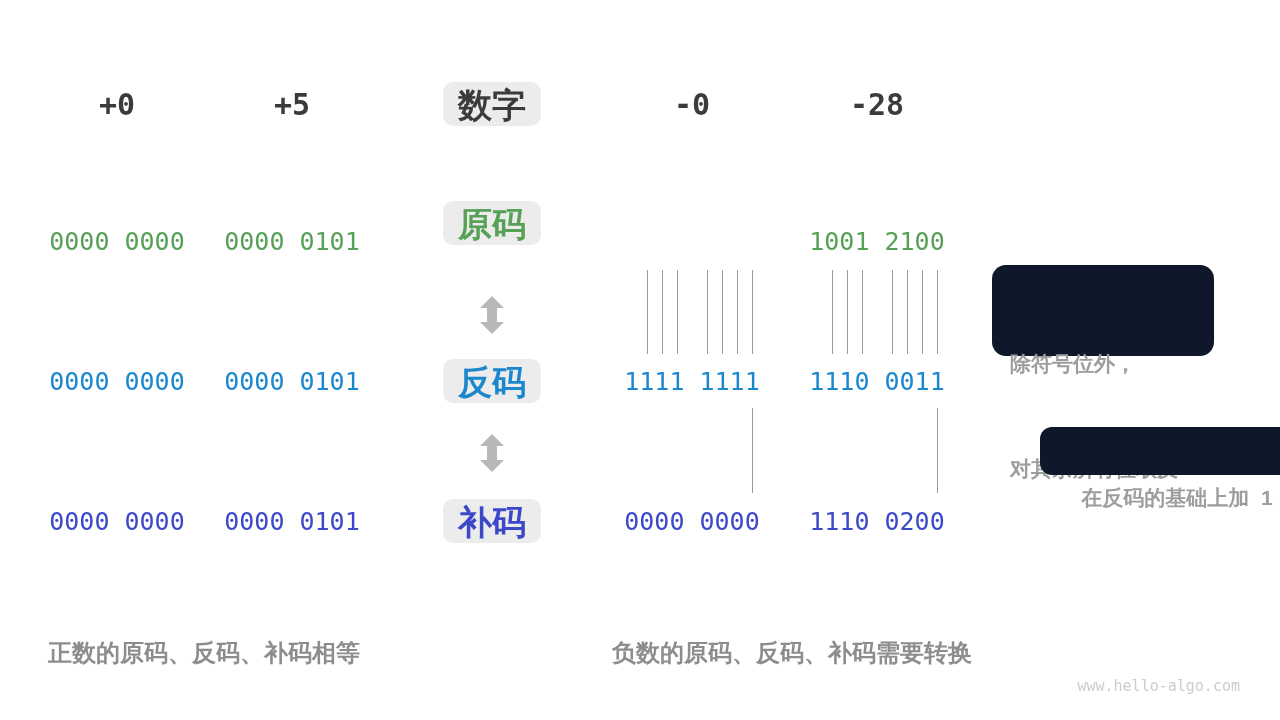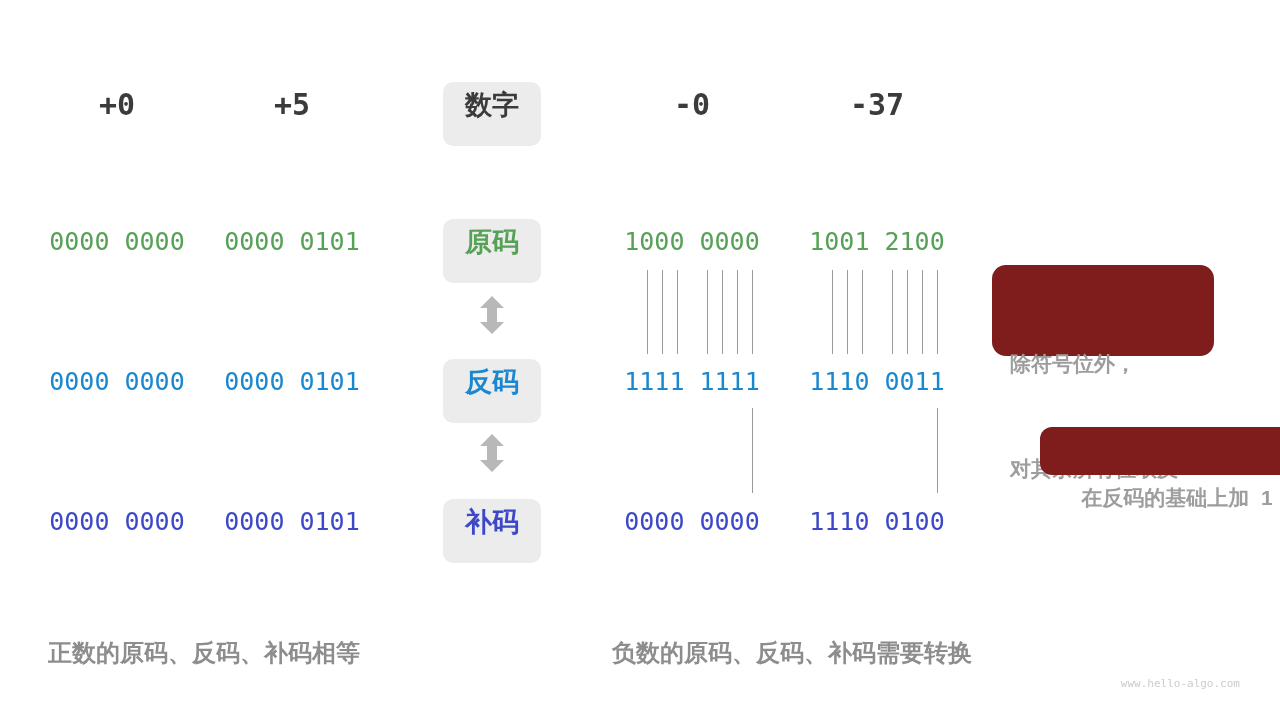"数字" .tag-box { font-size: 27px -> 34px; height: 64px -> 44px }
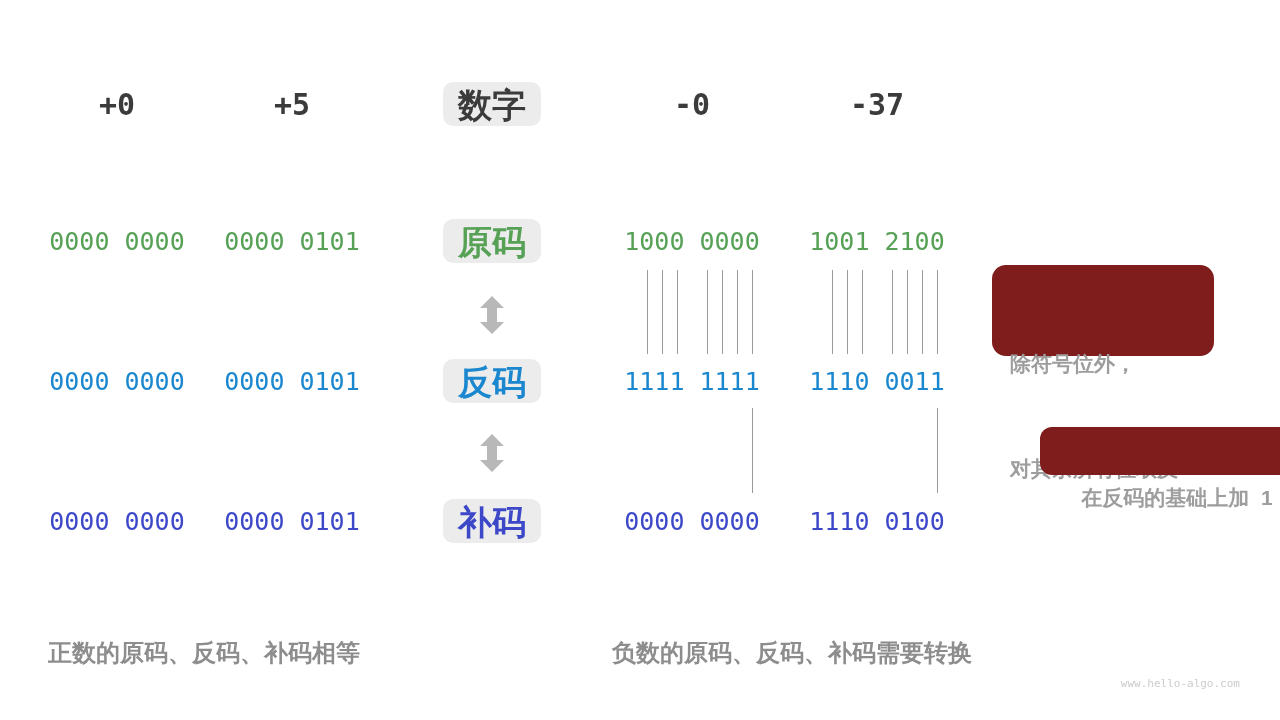"-37" div.num-label { text: -37 -> -28 }
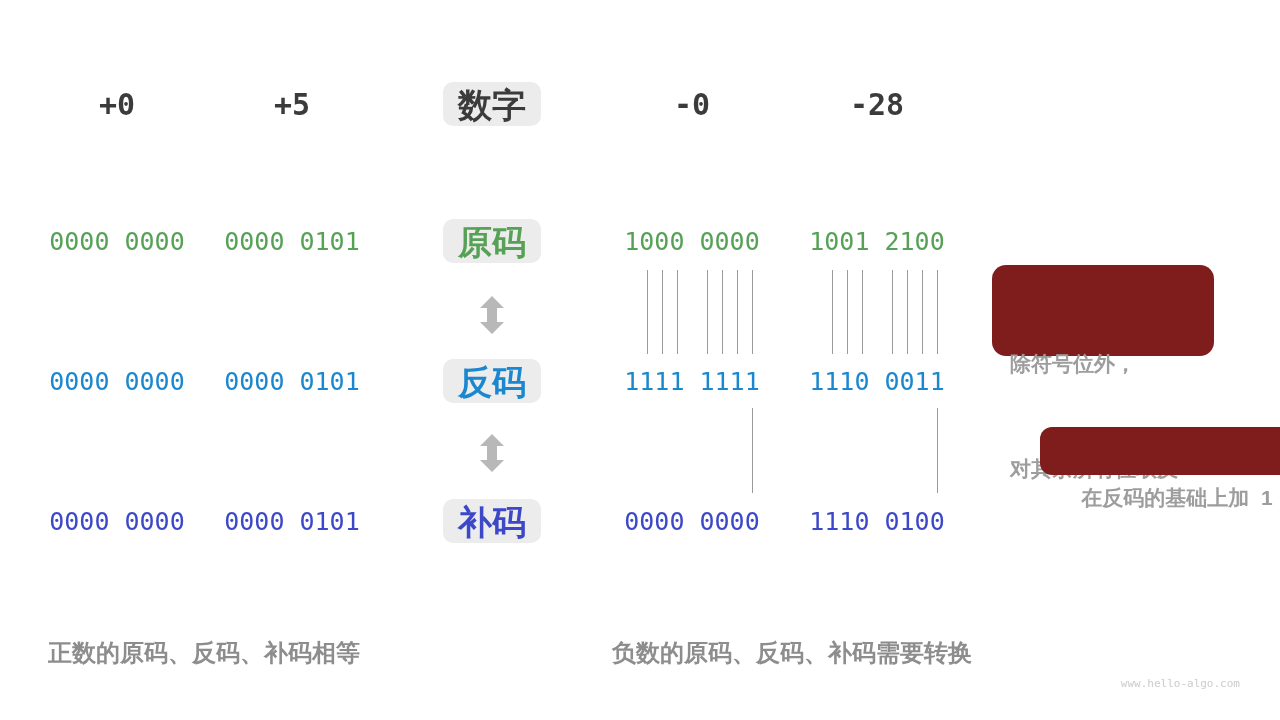"原码" div.tag-box { top: 219px -> 201px }
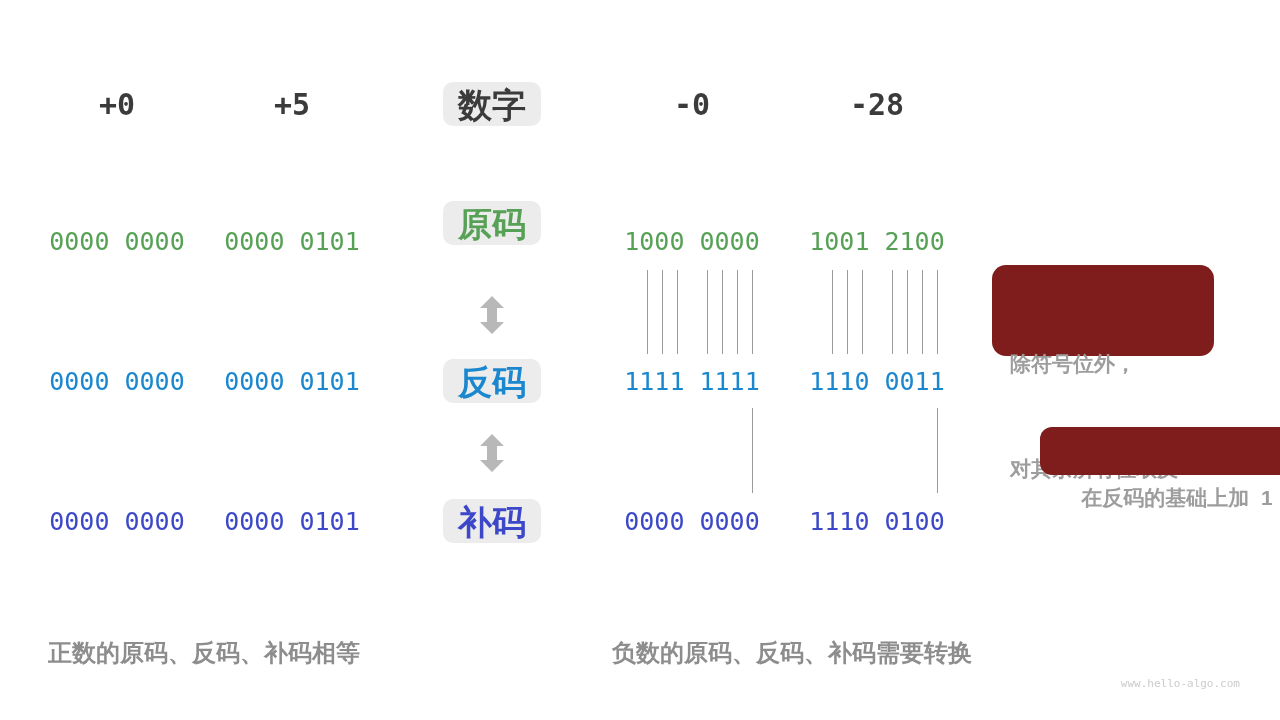"1000 0000" div.bin { html: <div>1000 0000</div> -> none }
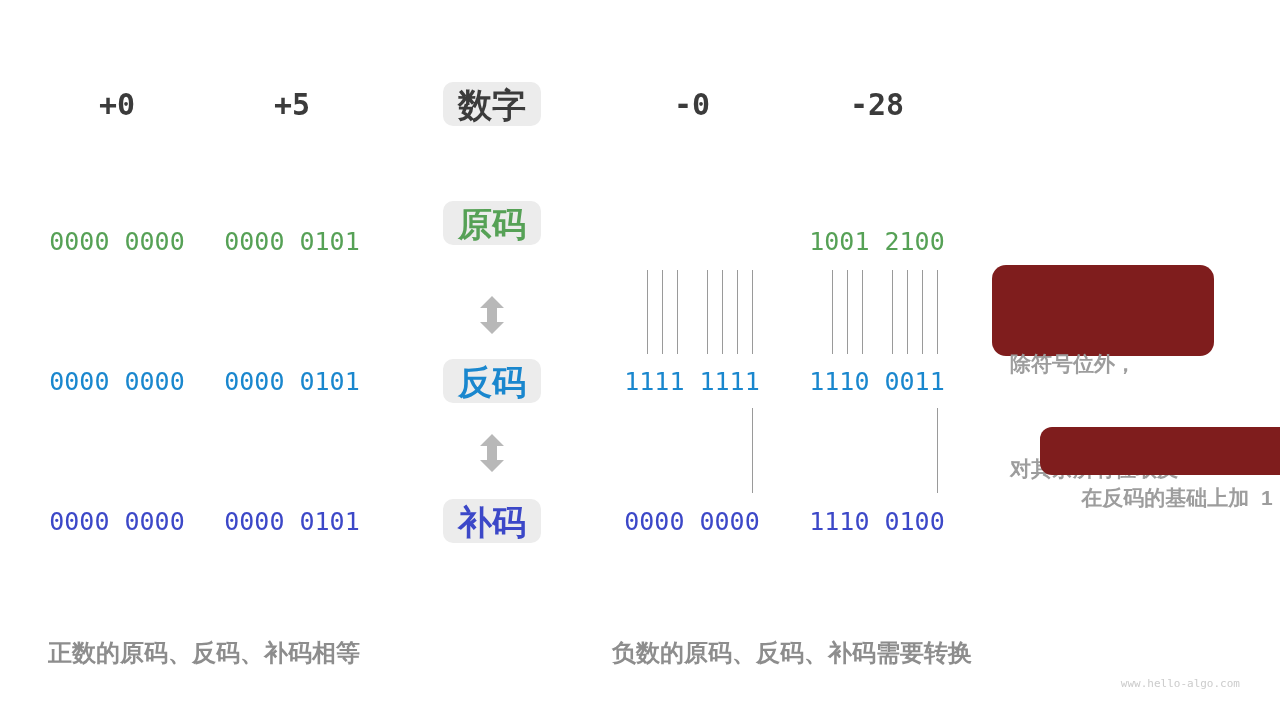"除符号位外，" .note { background: #7f1d1d -> #0f172a }
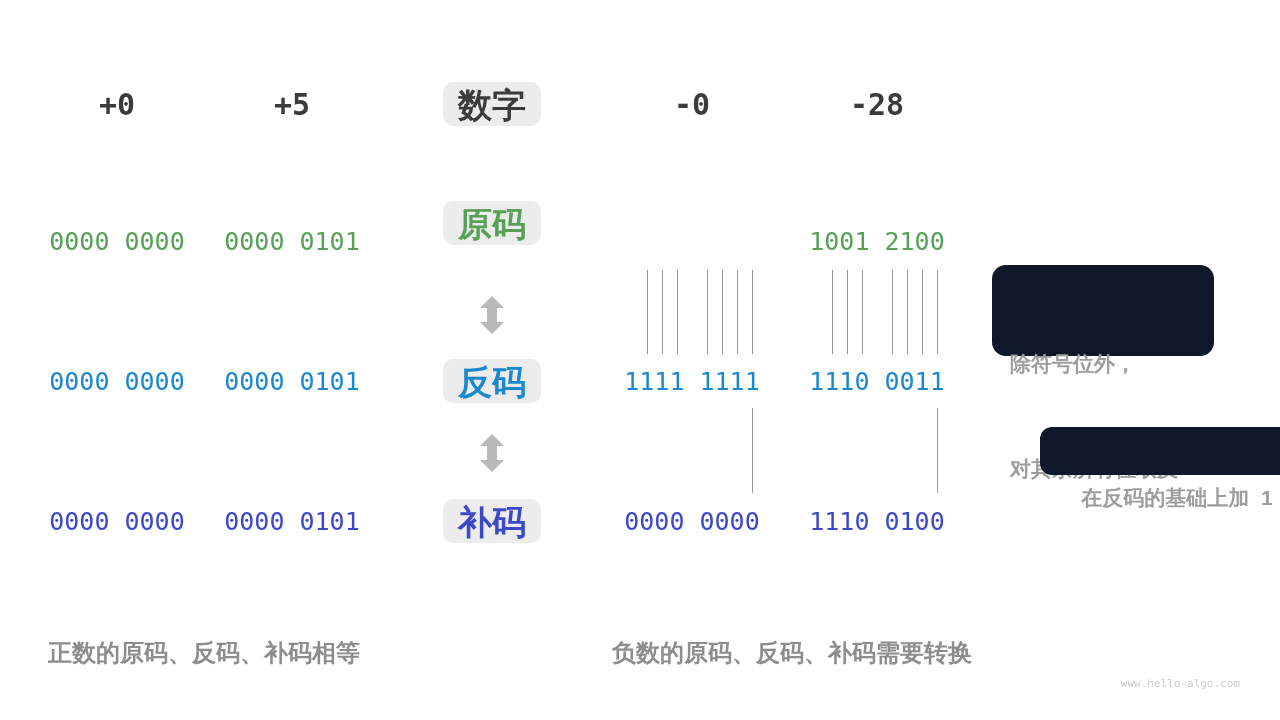"1110 0100" div.bin { text: 0100 -> 0200 }
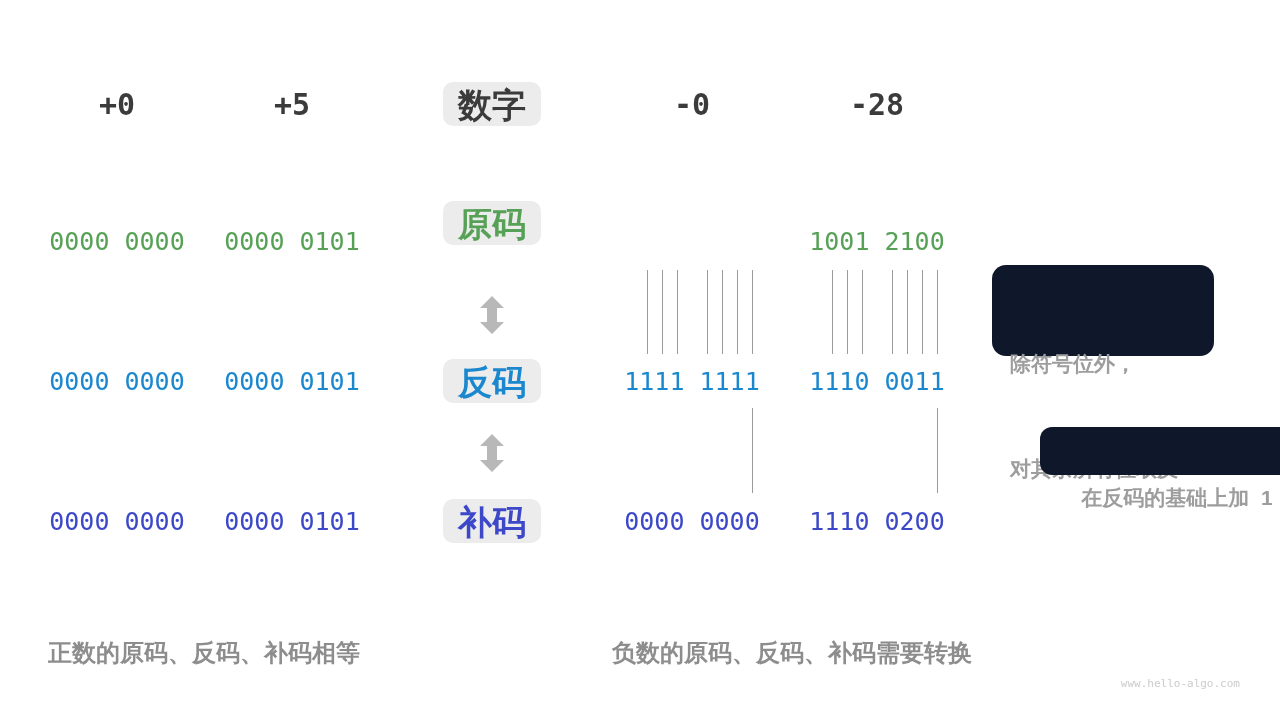"www.hello-algo.com" .watermark { font-size: 11px -> 15px }
